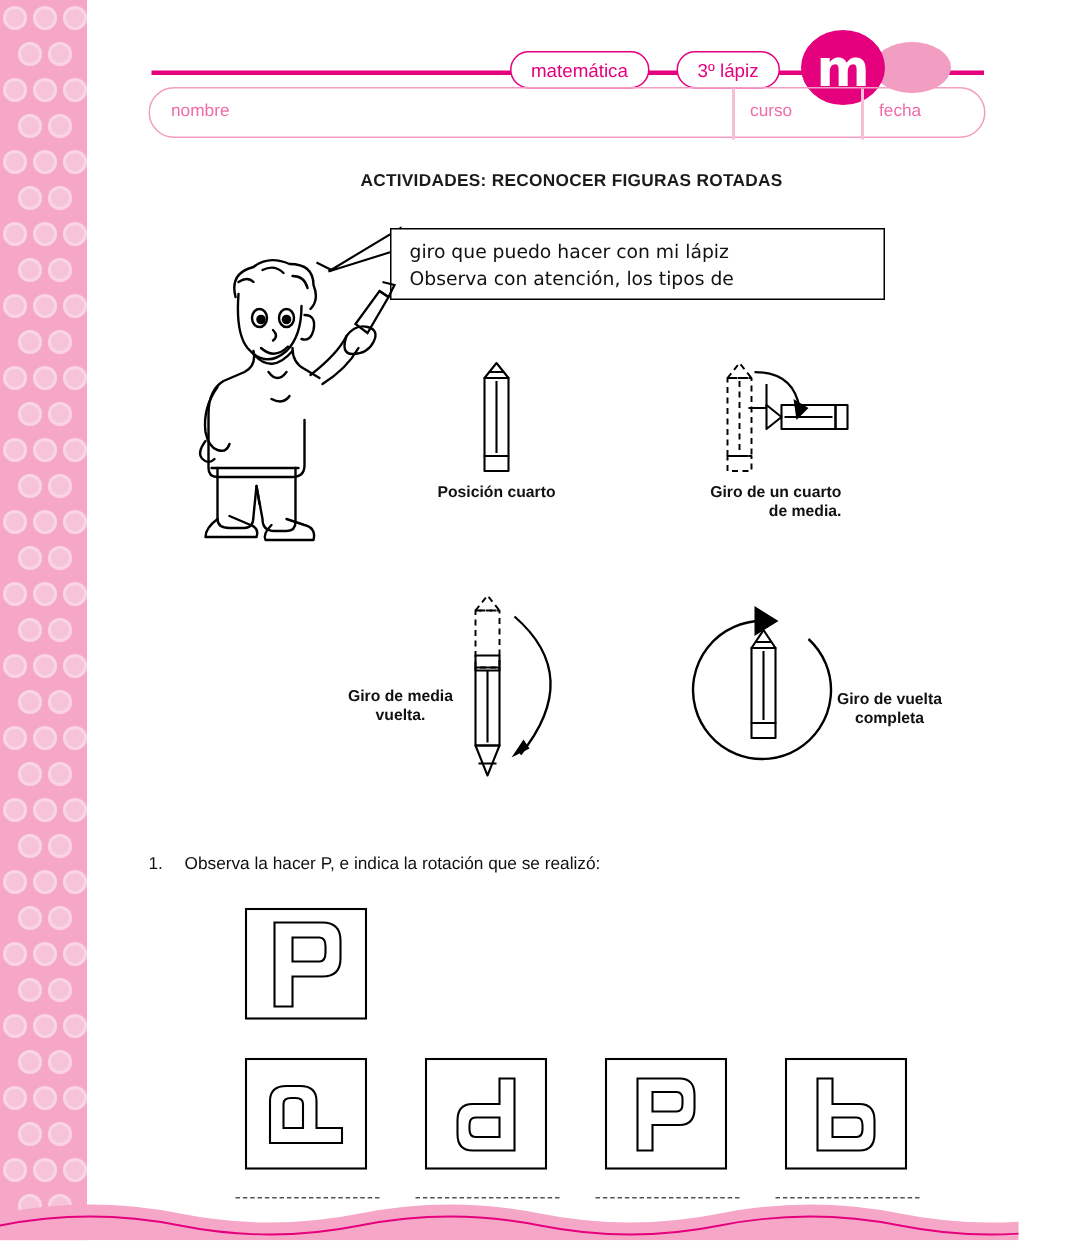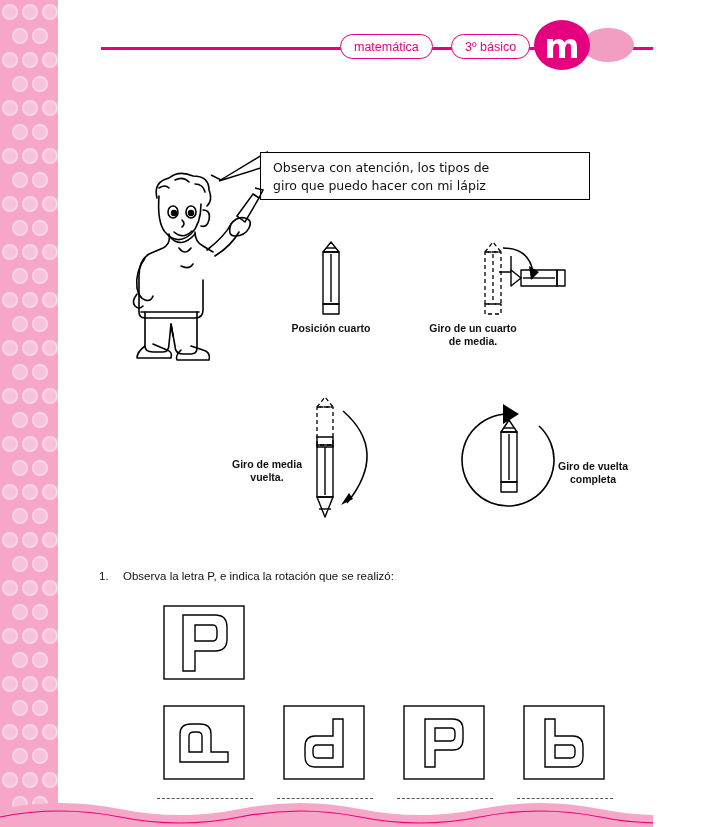"matemática" #page { padding-left: none -> 26px }
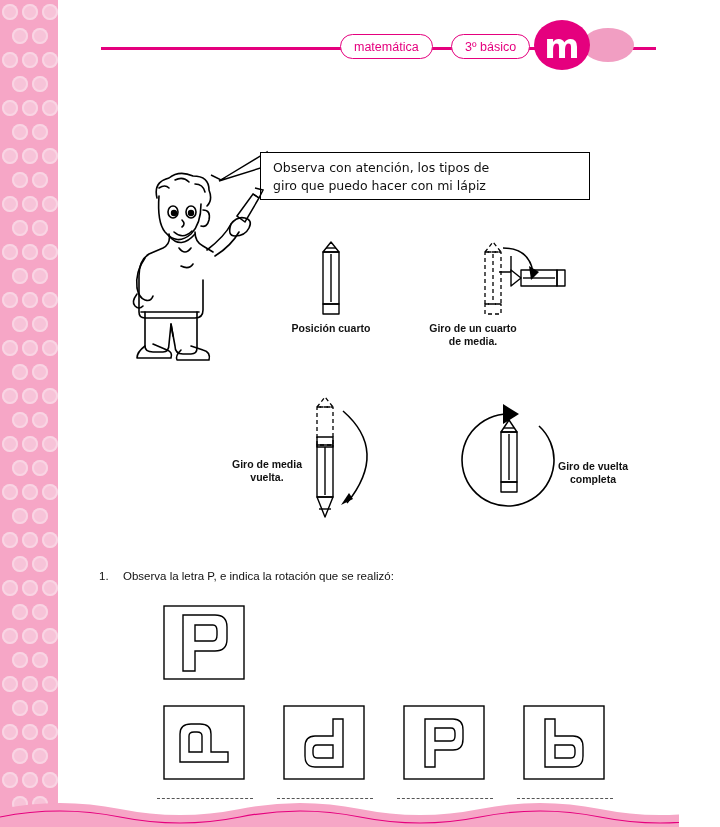"3º básico" div.pill { text: básico -> lápiz }
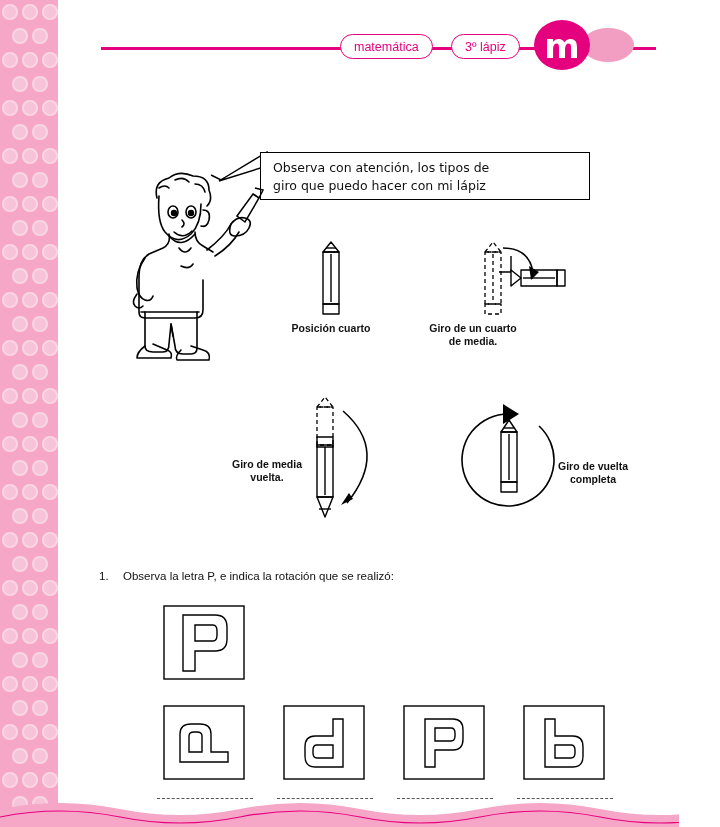"nombre" div.idbar { html: none -> <div> <div>nombre</div> <div></div> <div>curso</div> <div></div> <div>fecha</div> </div> }
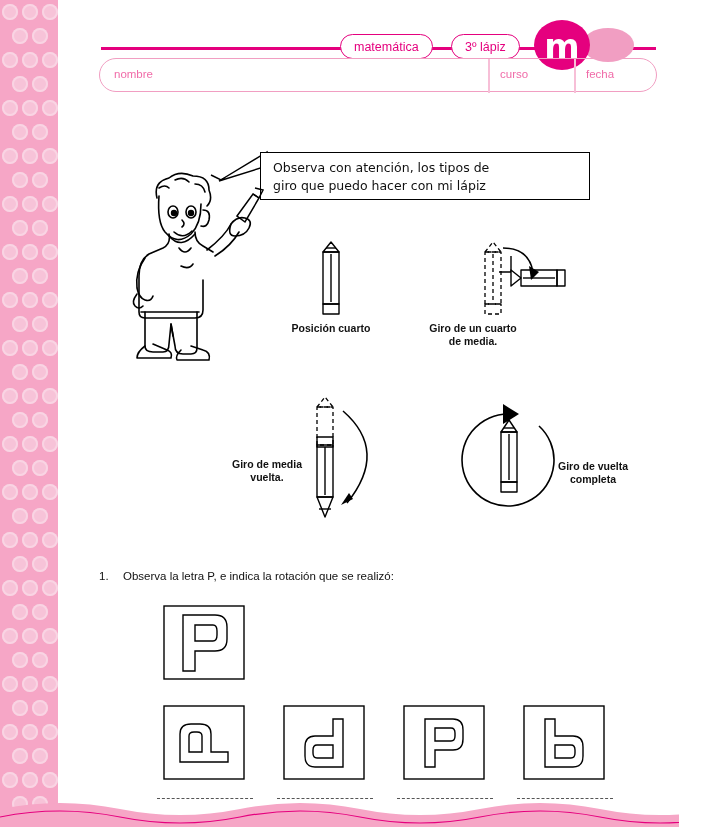"ACTIVIDADES: RECONOCER FIGURAS ROTADAS" div.activity-title { html: none -> <div>ACTIVIDADES: RECONOCER FIGURAS ROTADAS</div> }
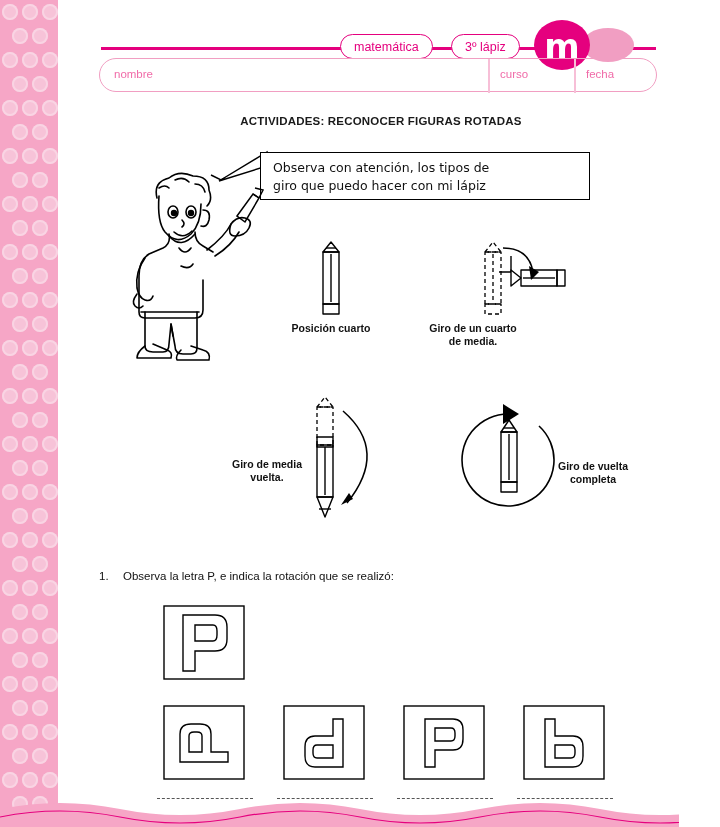"Observa con atención, los tipos" div { order: before "giro que puedo hacer con" -> after "giro que puedo hacer con" }
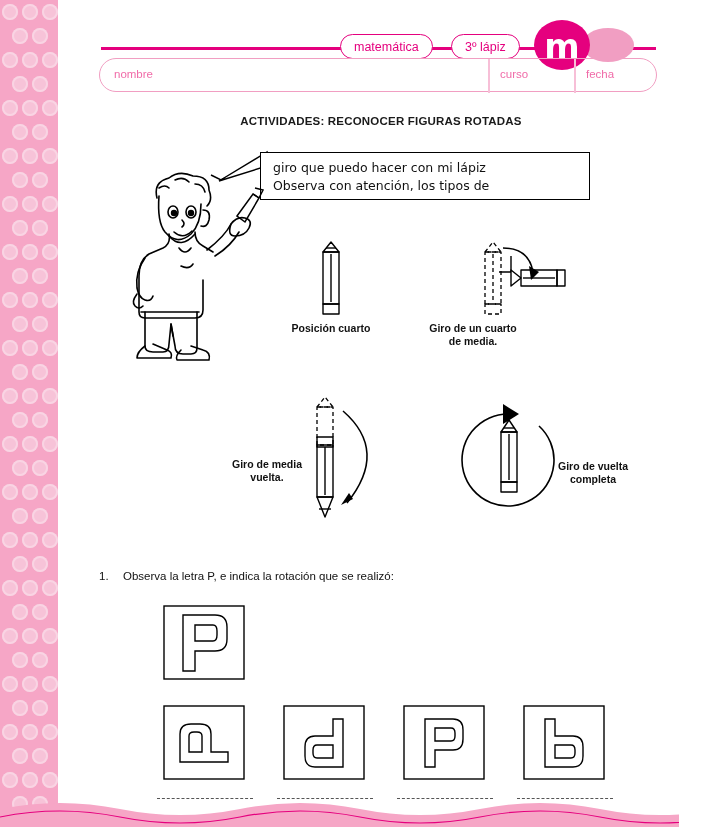"Giro de un cuarto" #cap-cuarto { left: 342px -> 360px; text-align: none -> right }
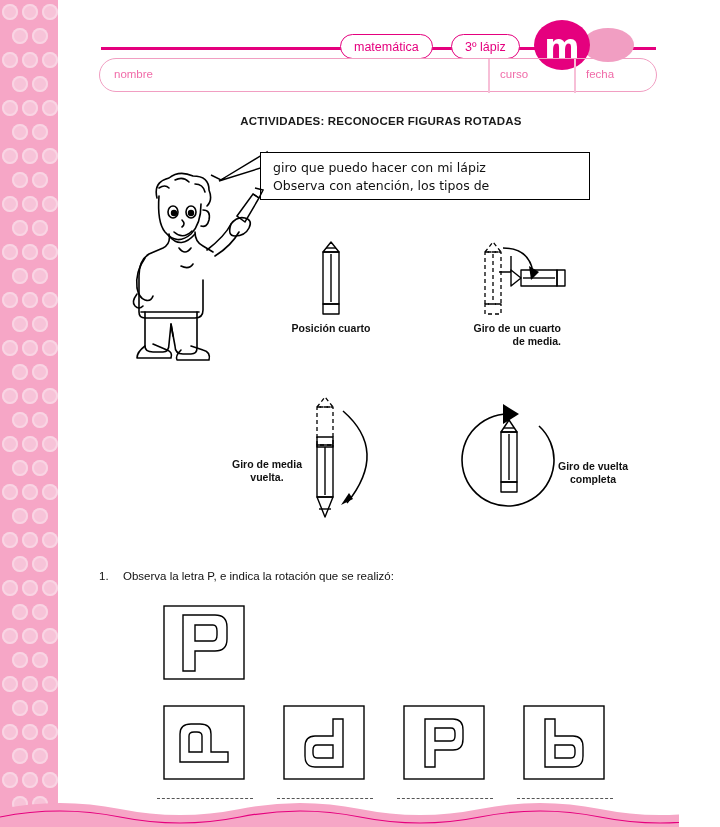"Observa la letra P, e" div.exercise-text { text: letra -> hacer }
